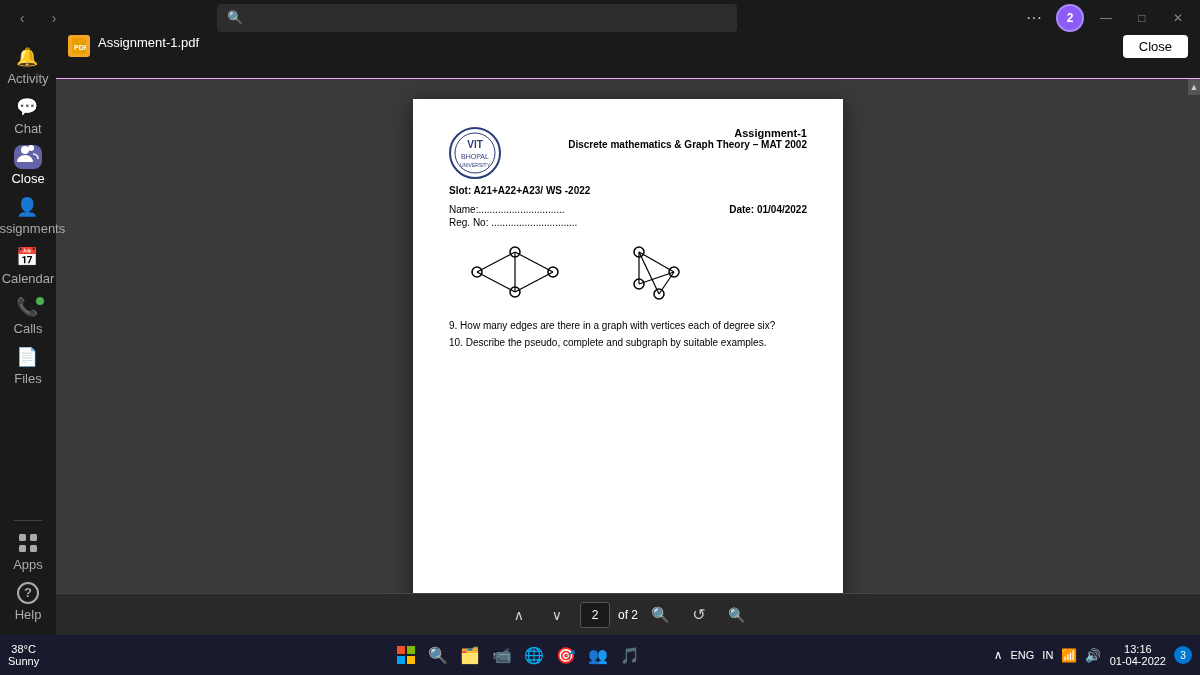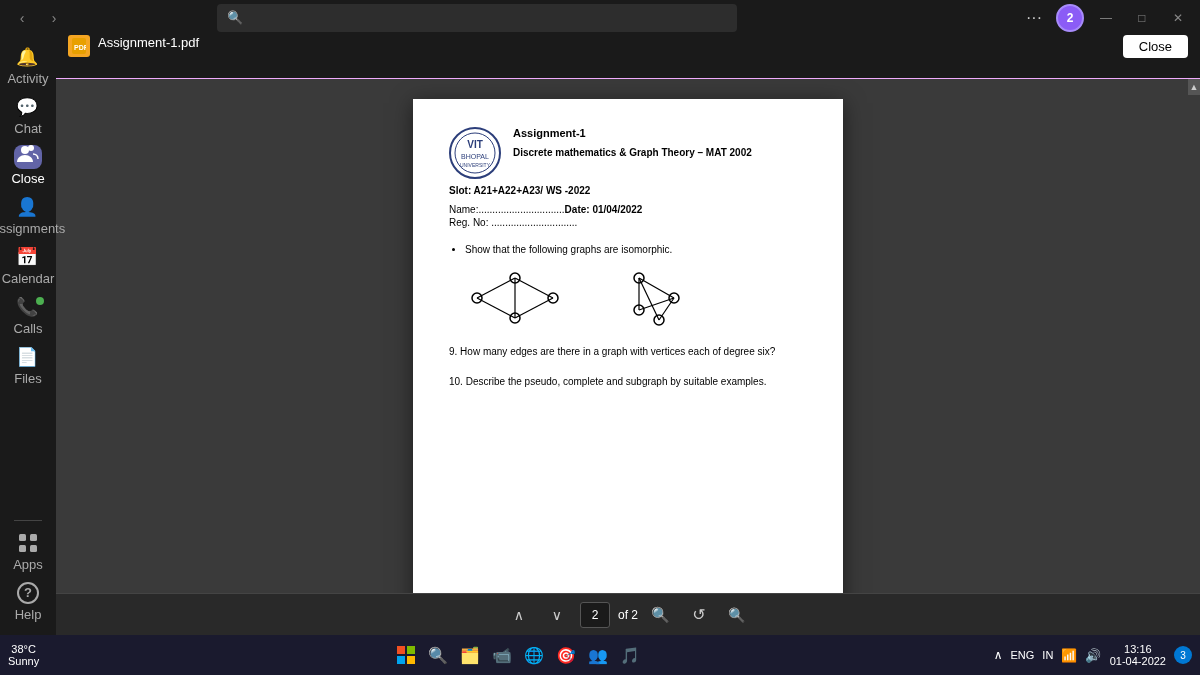"Assignment-1" .pdf-heading { text-align: left -> right }
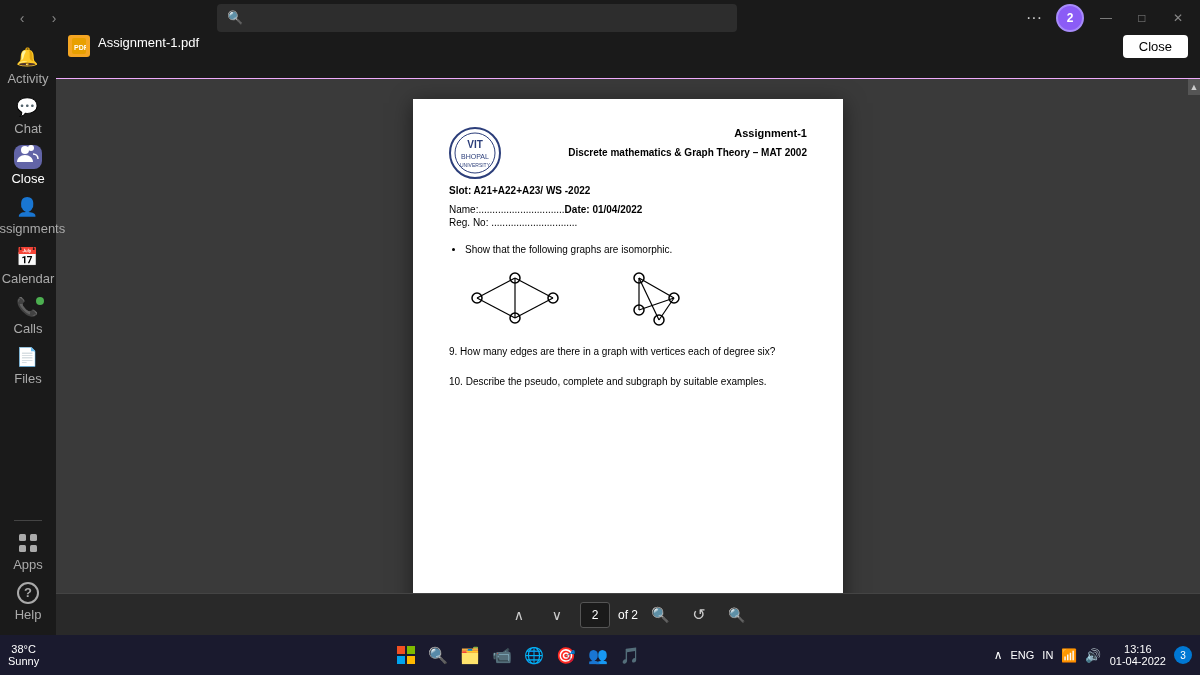"Discrete mathematics & Graph Theory" .pdf-heading .subject-line { margin-top: 8px -> none }
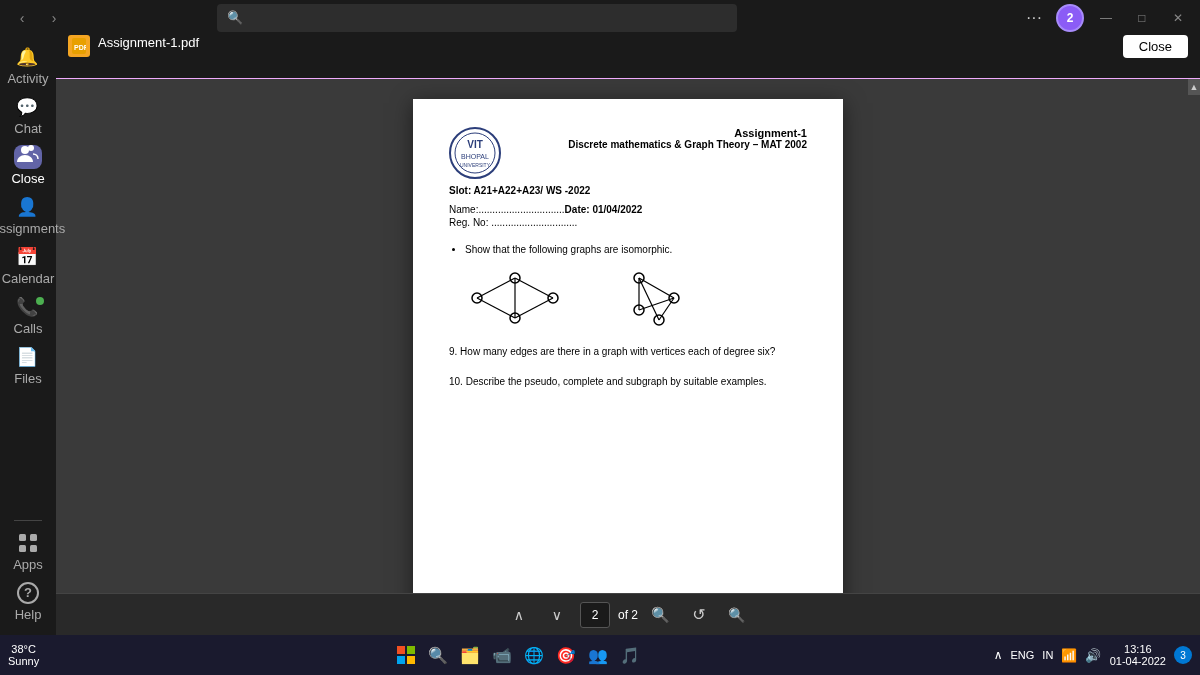"Name:..............................." .name-row { justify-content: flex-start -> space-between }
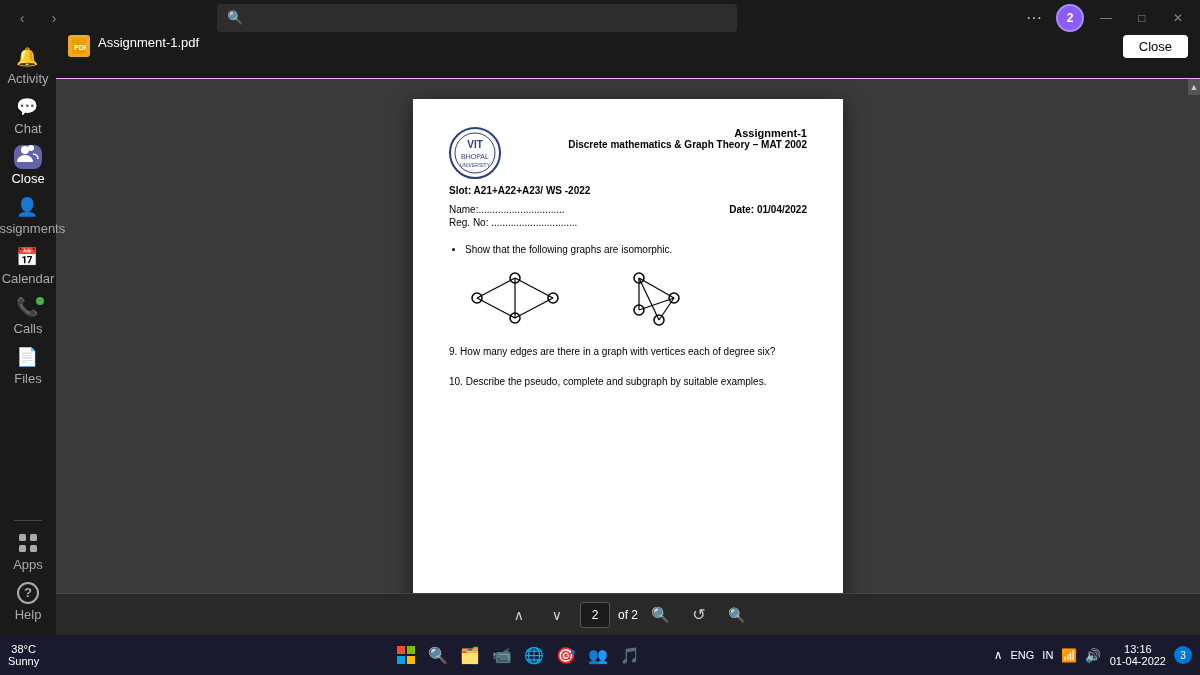"Show that the following graphs" ul { html: <ul> <li>Show that the following graphs are isomorphic.</li> </ul> -> none }
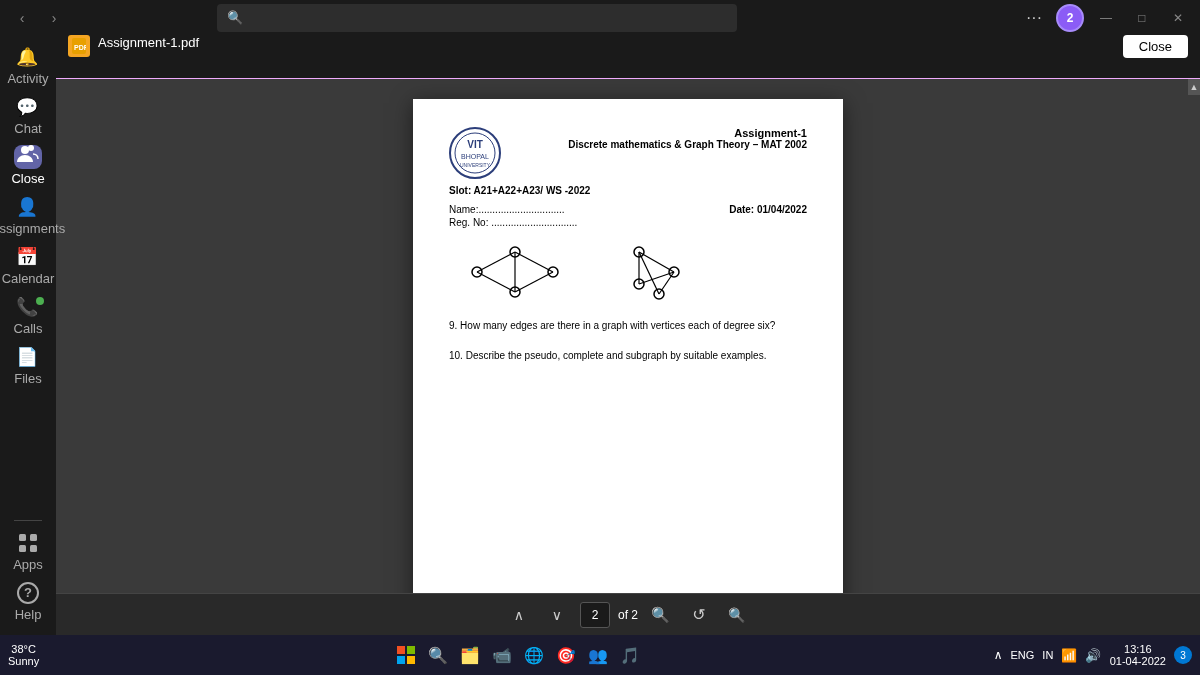"9. How many edges are" .pdf-q9 { margin-bottom: 14px -> 1px }
